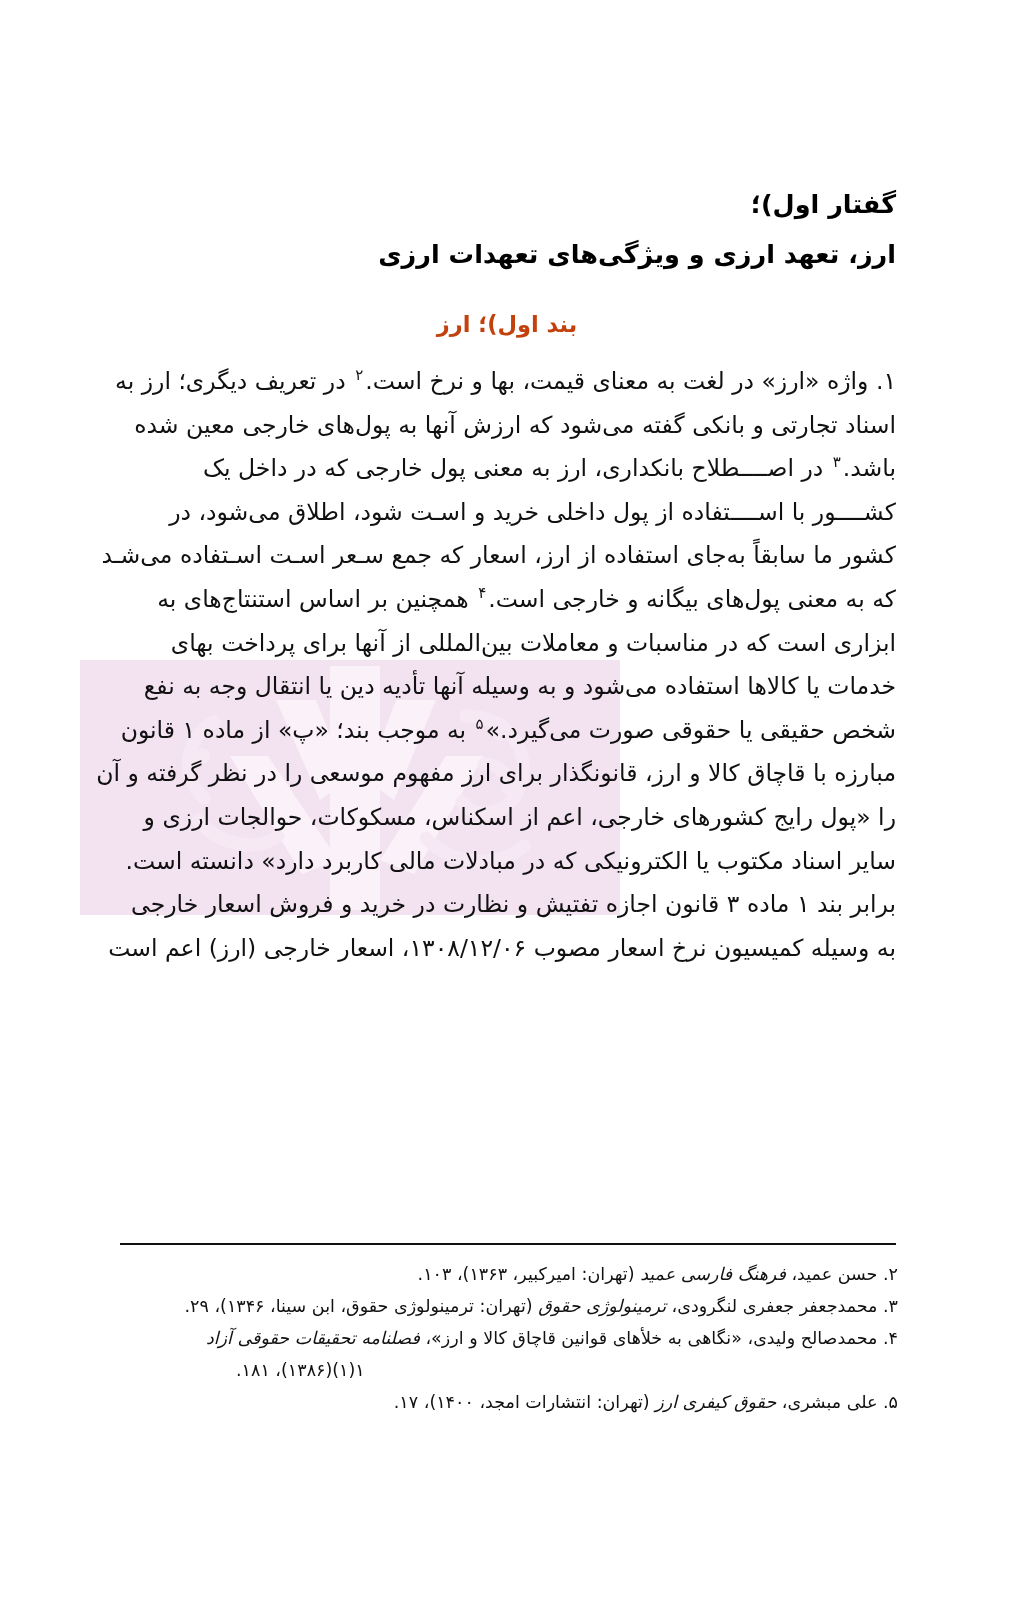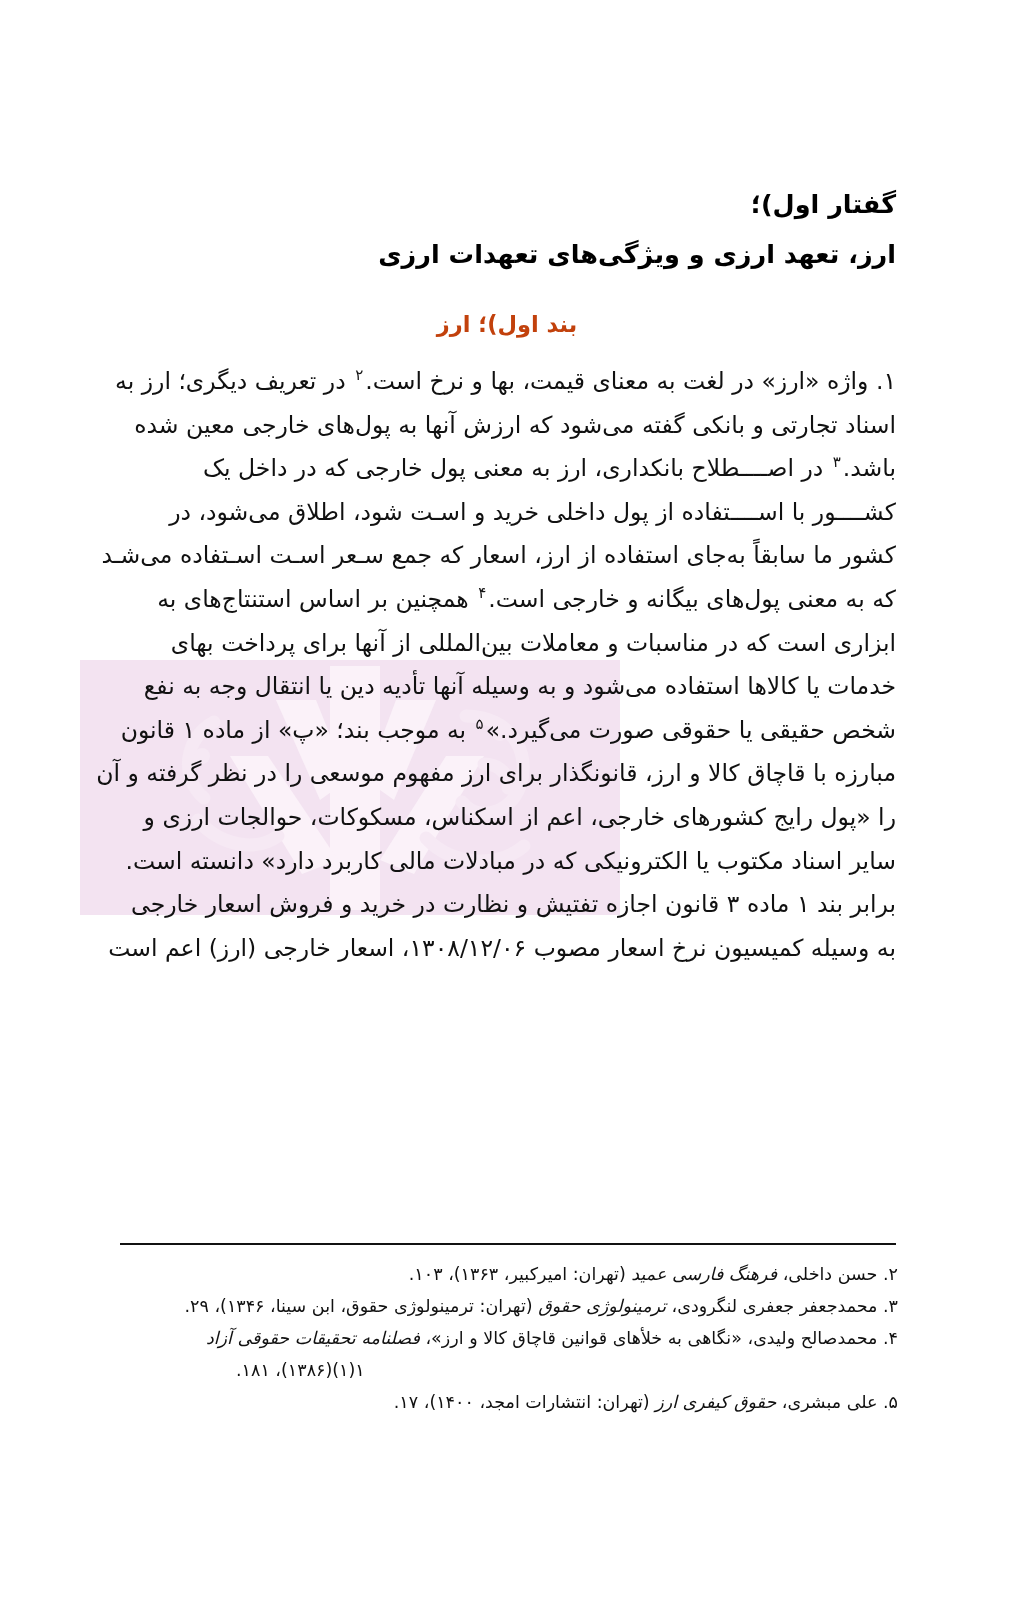"حسن داخلی،" span { text: داخلی -> عمید }
